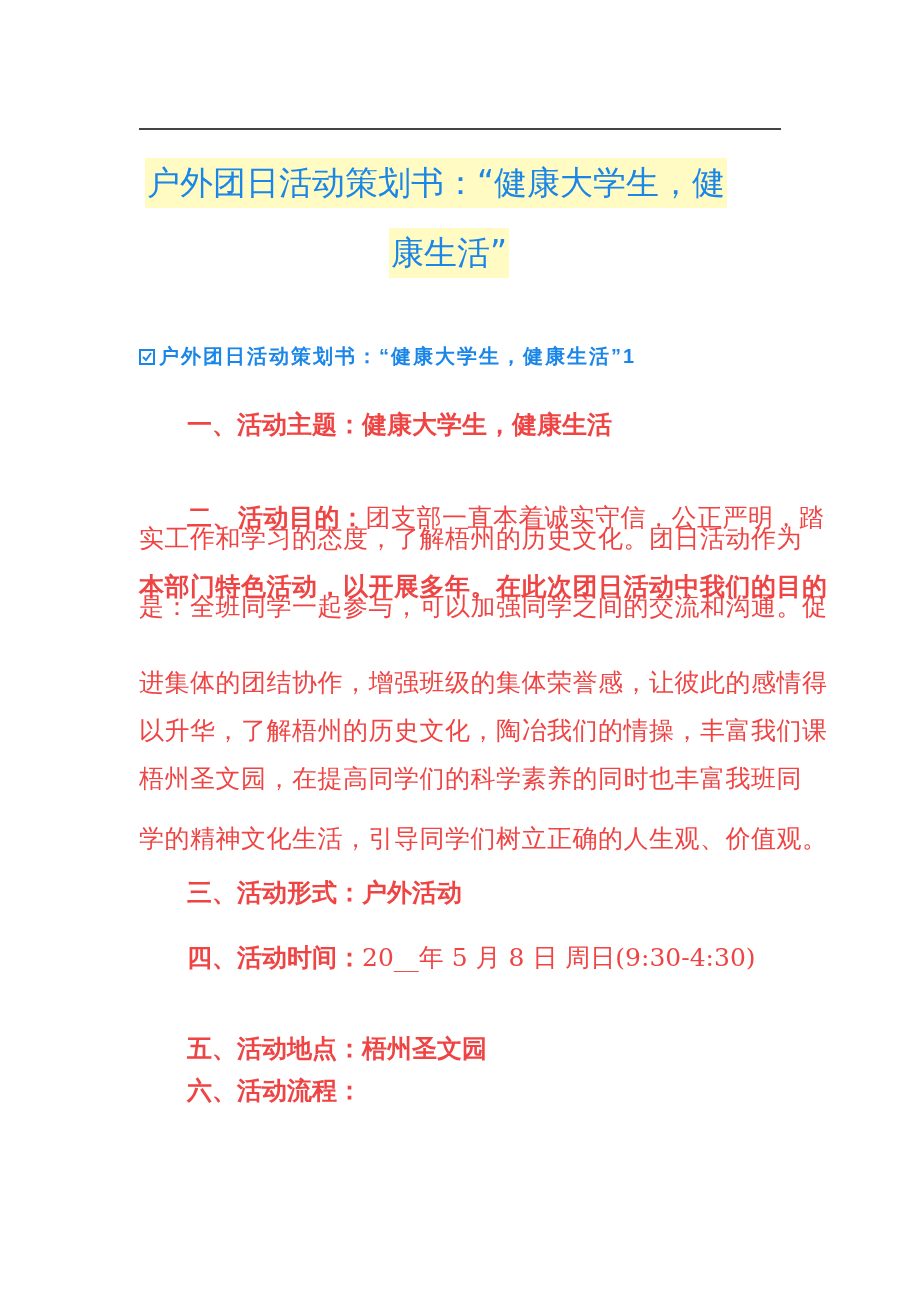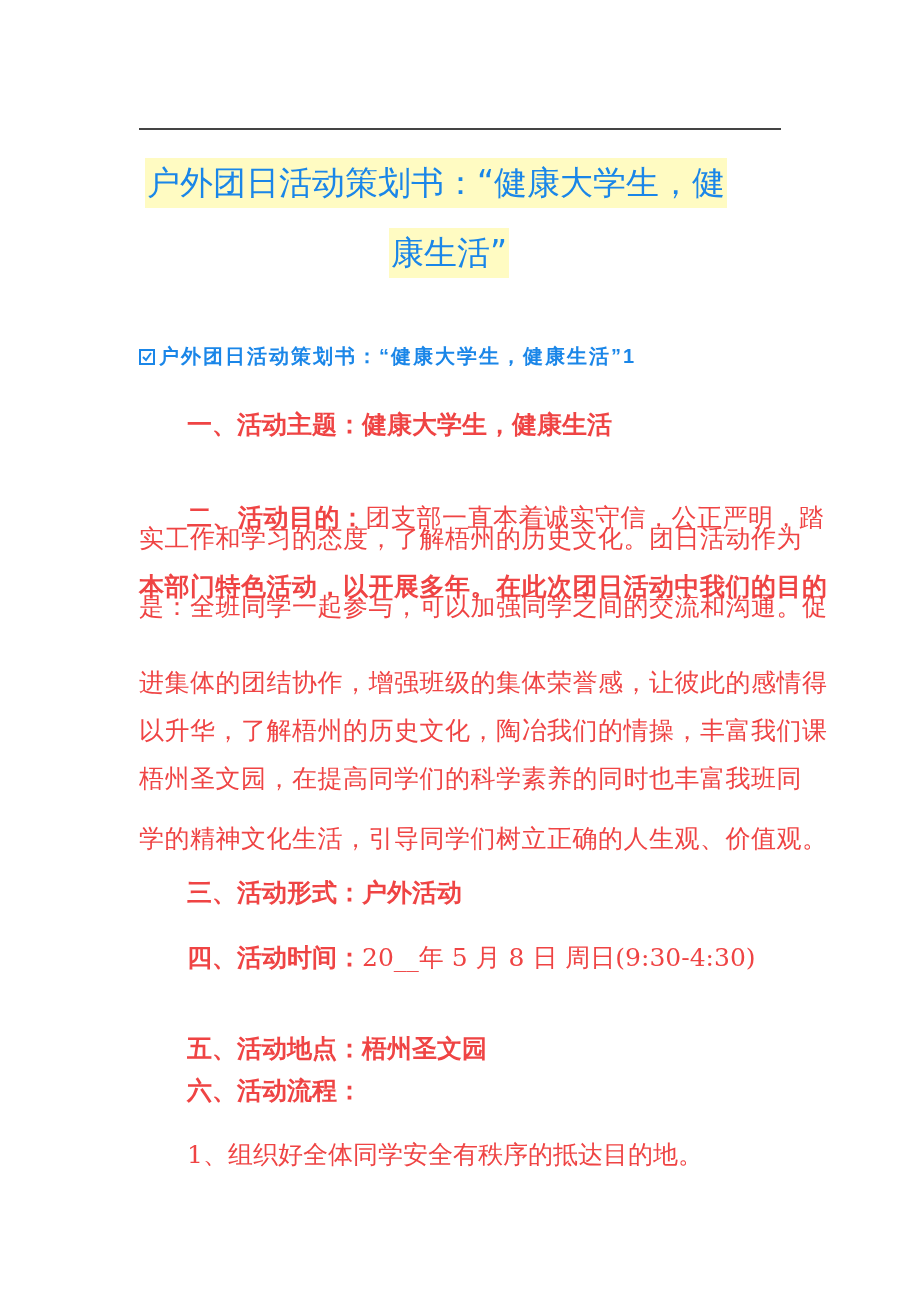"1、组织好全体同学安全有秩序的抵达目的地。" div.line { html: <div>1、组织好全体同学安全有秩序的抵达目的地。</div> -> none }
